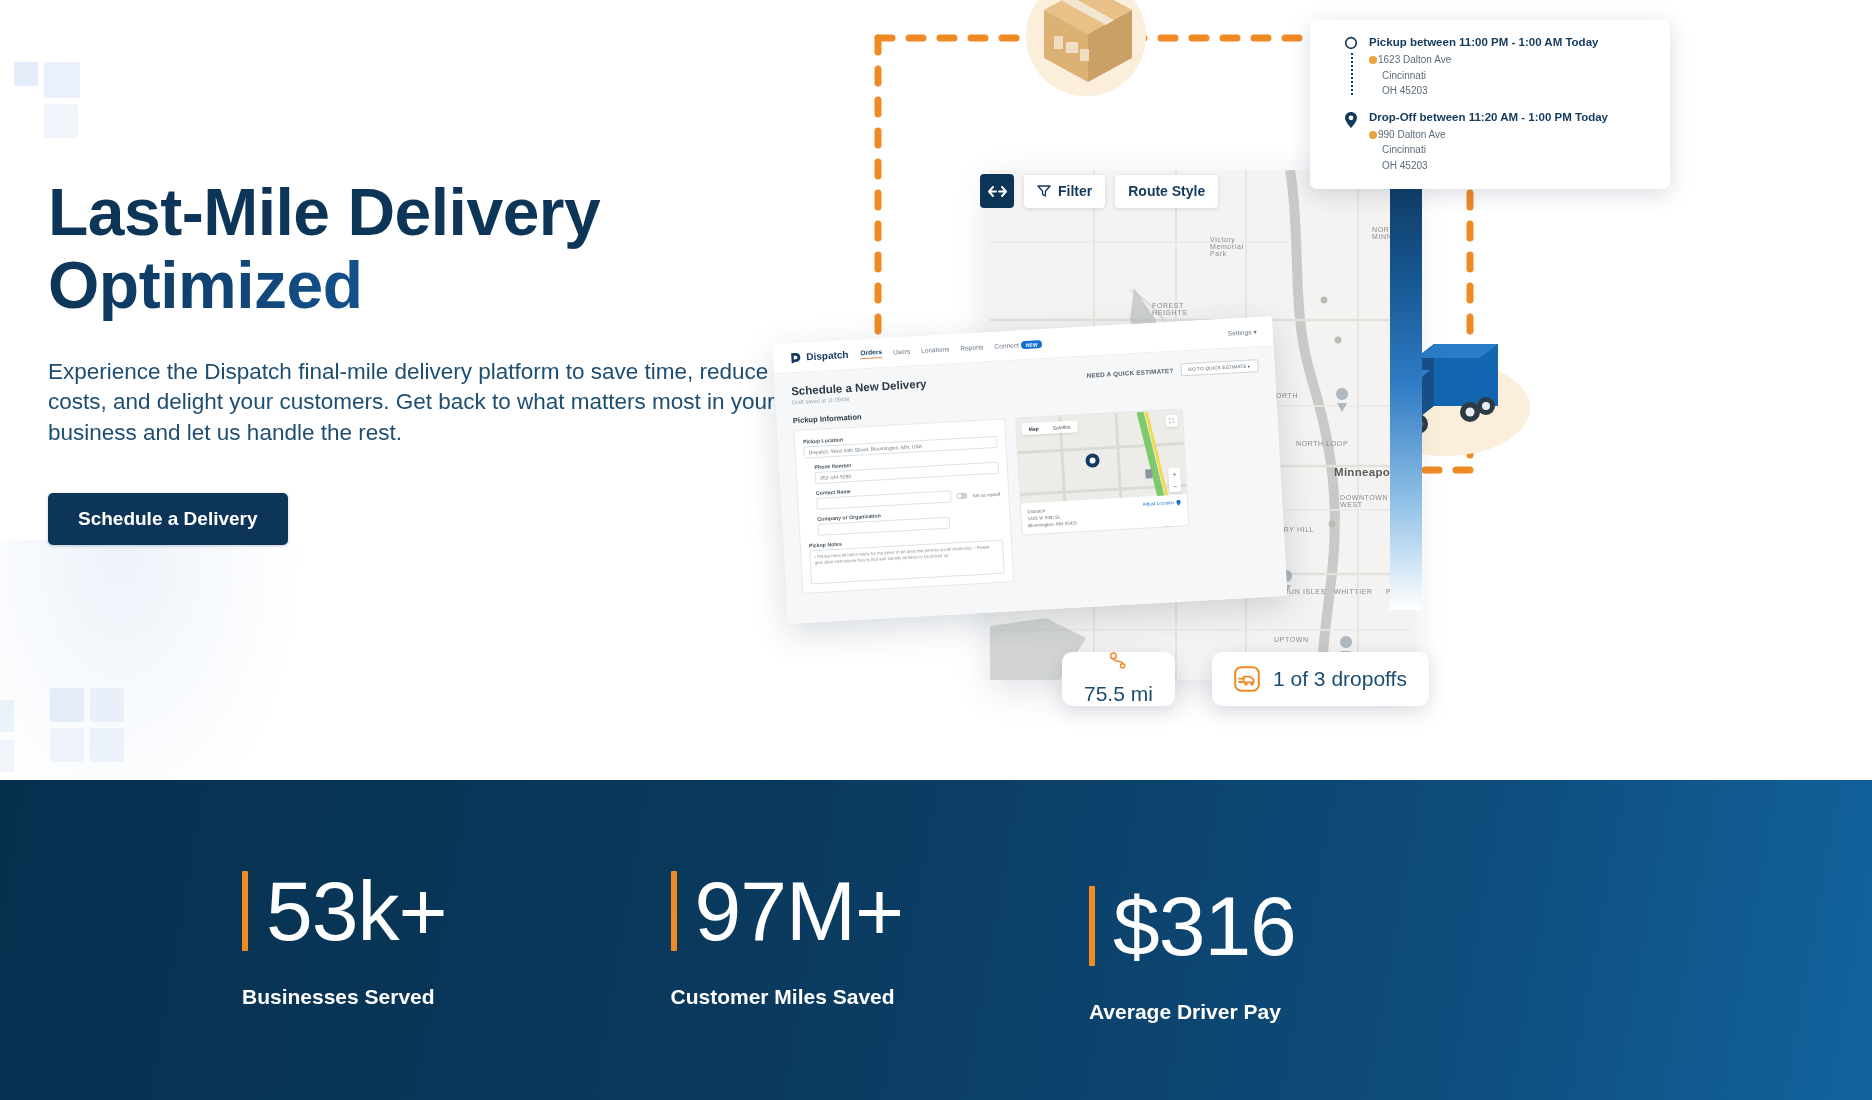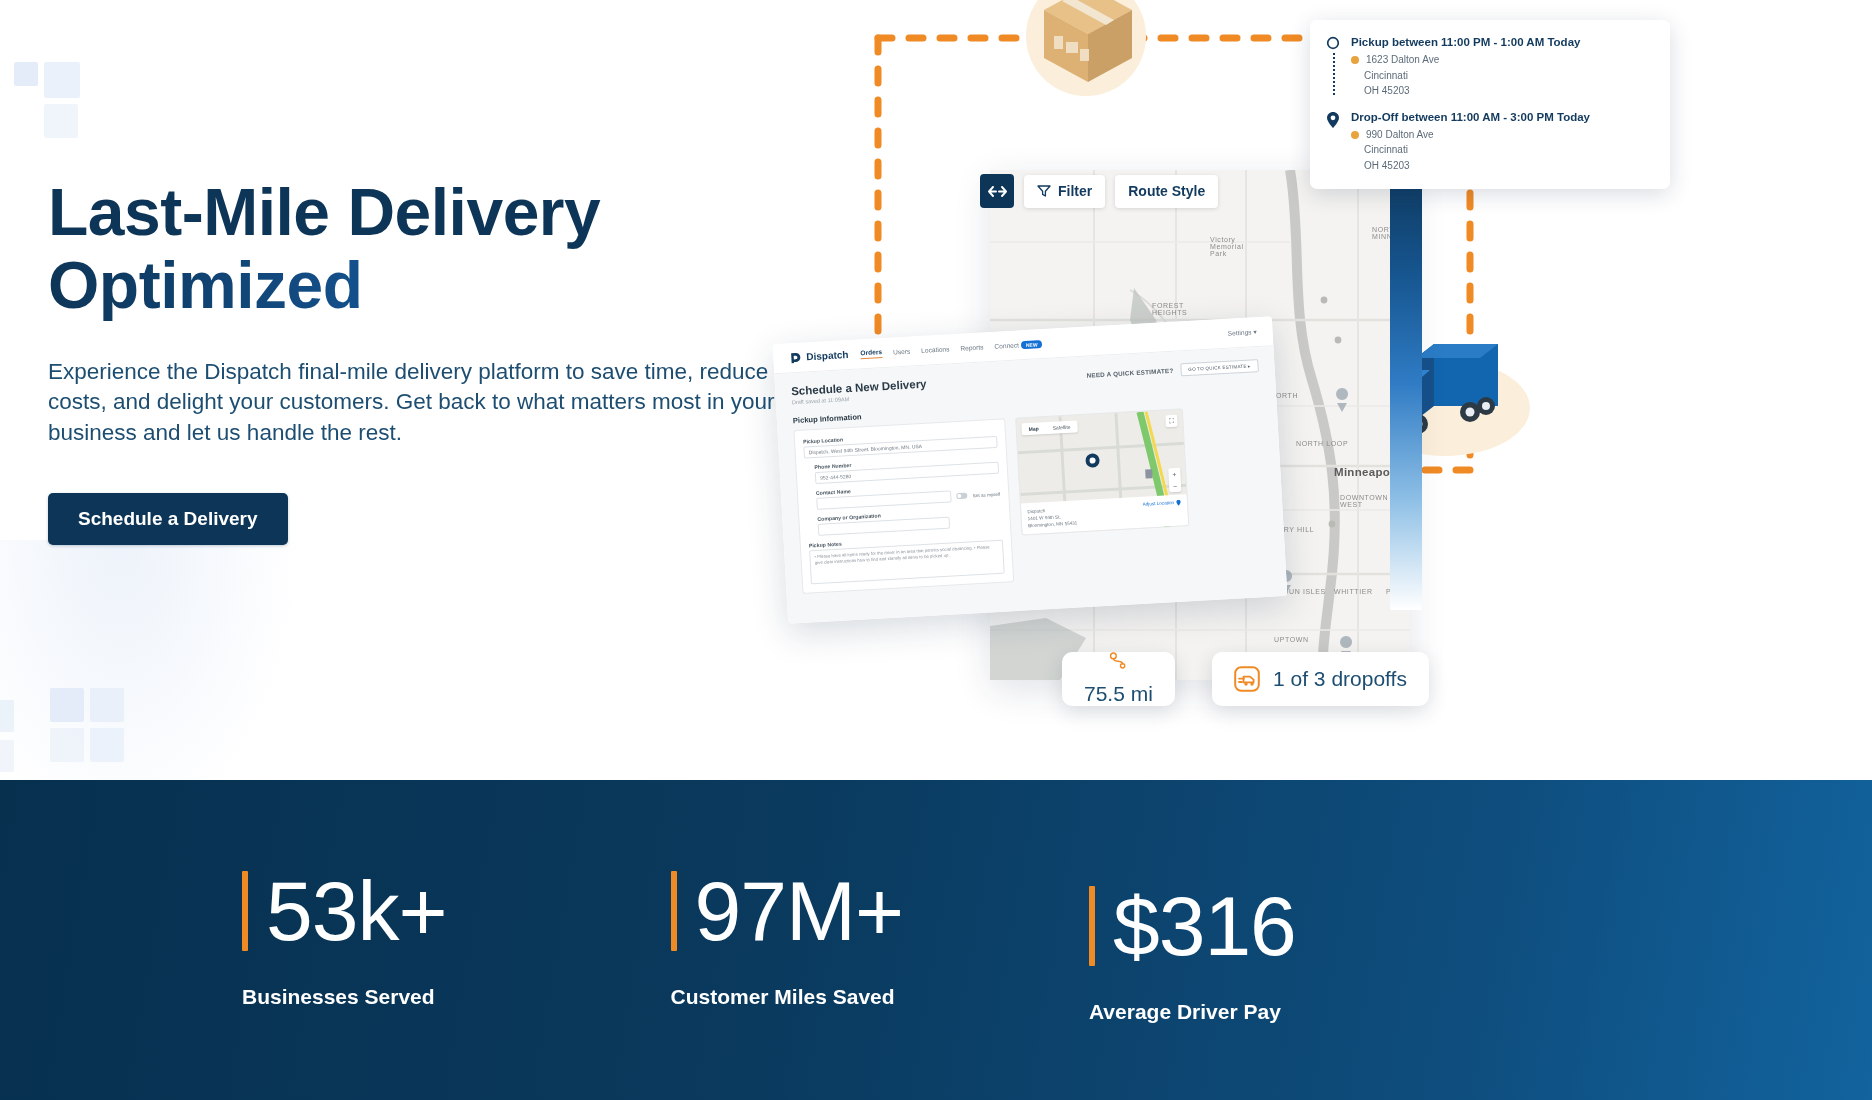"Pickup between 11:00 PM -" .pd-card { padding: 16px 18px 16px 16px -> 16px 18px 16px 34px }
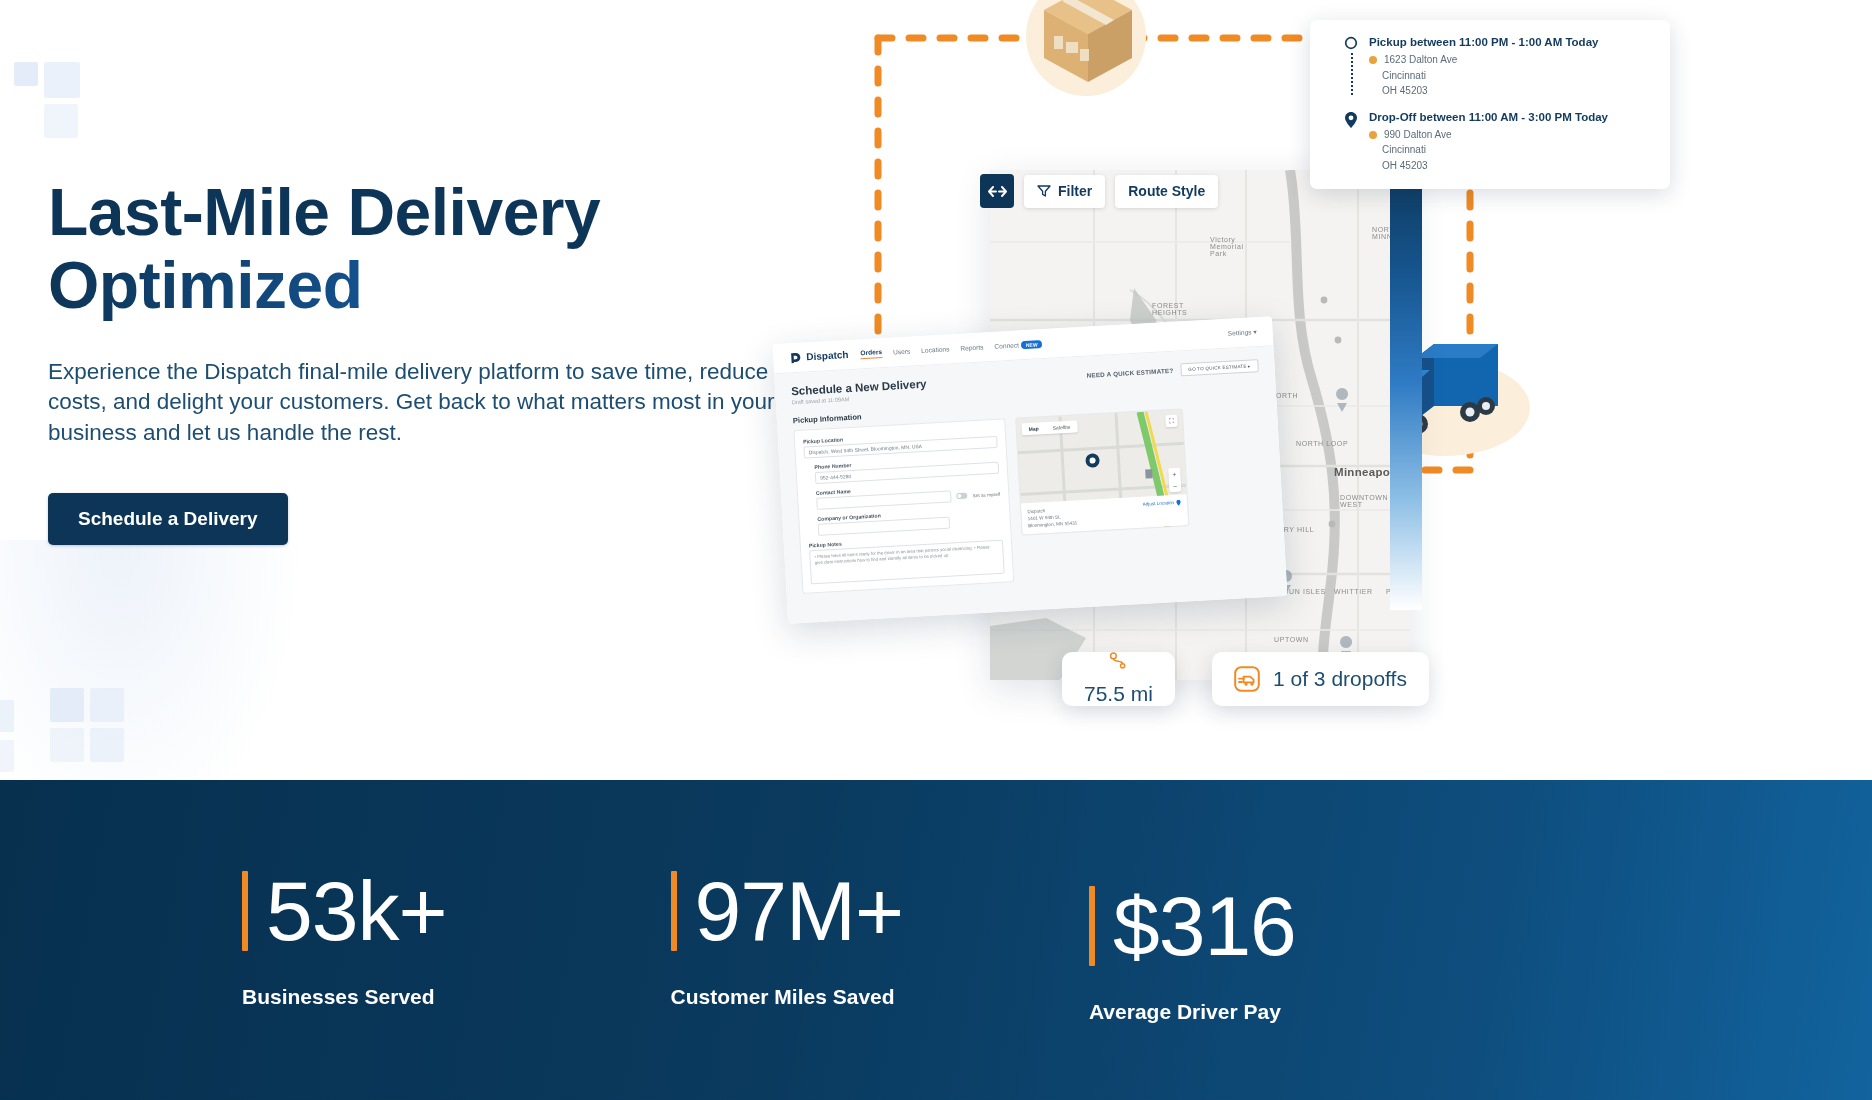"1623 Dalton Ave" .pd-line.first { gap: 7px -> 1px }
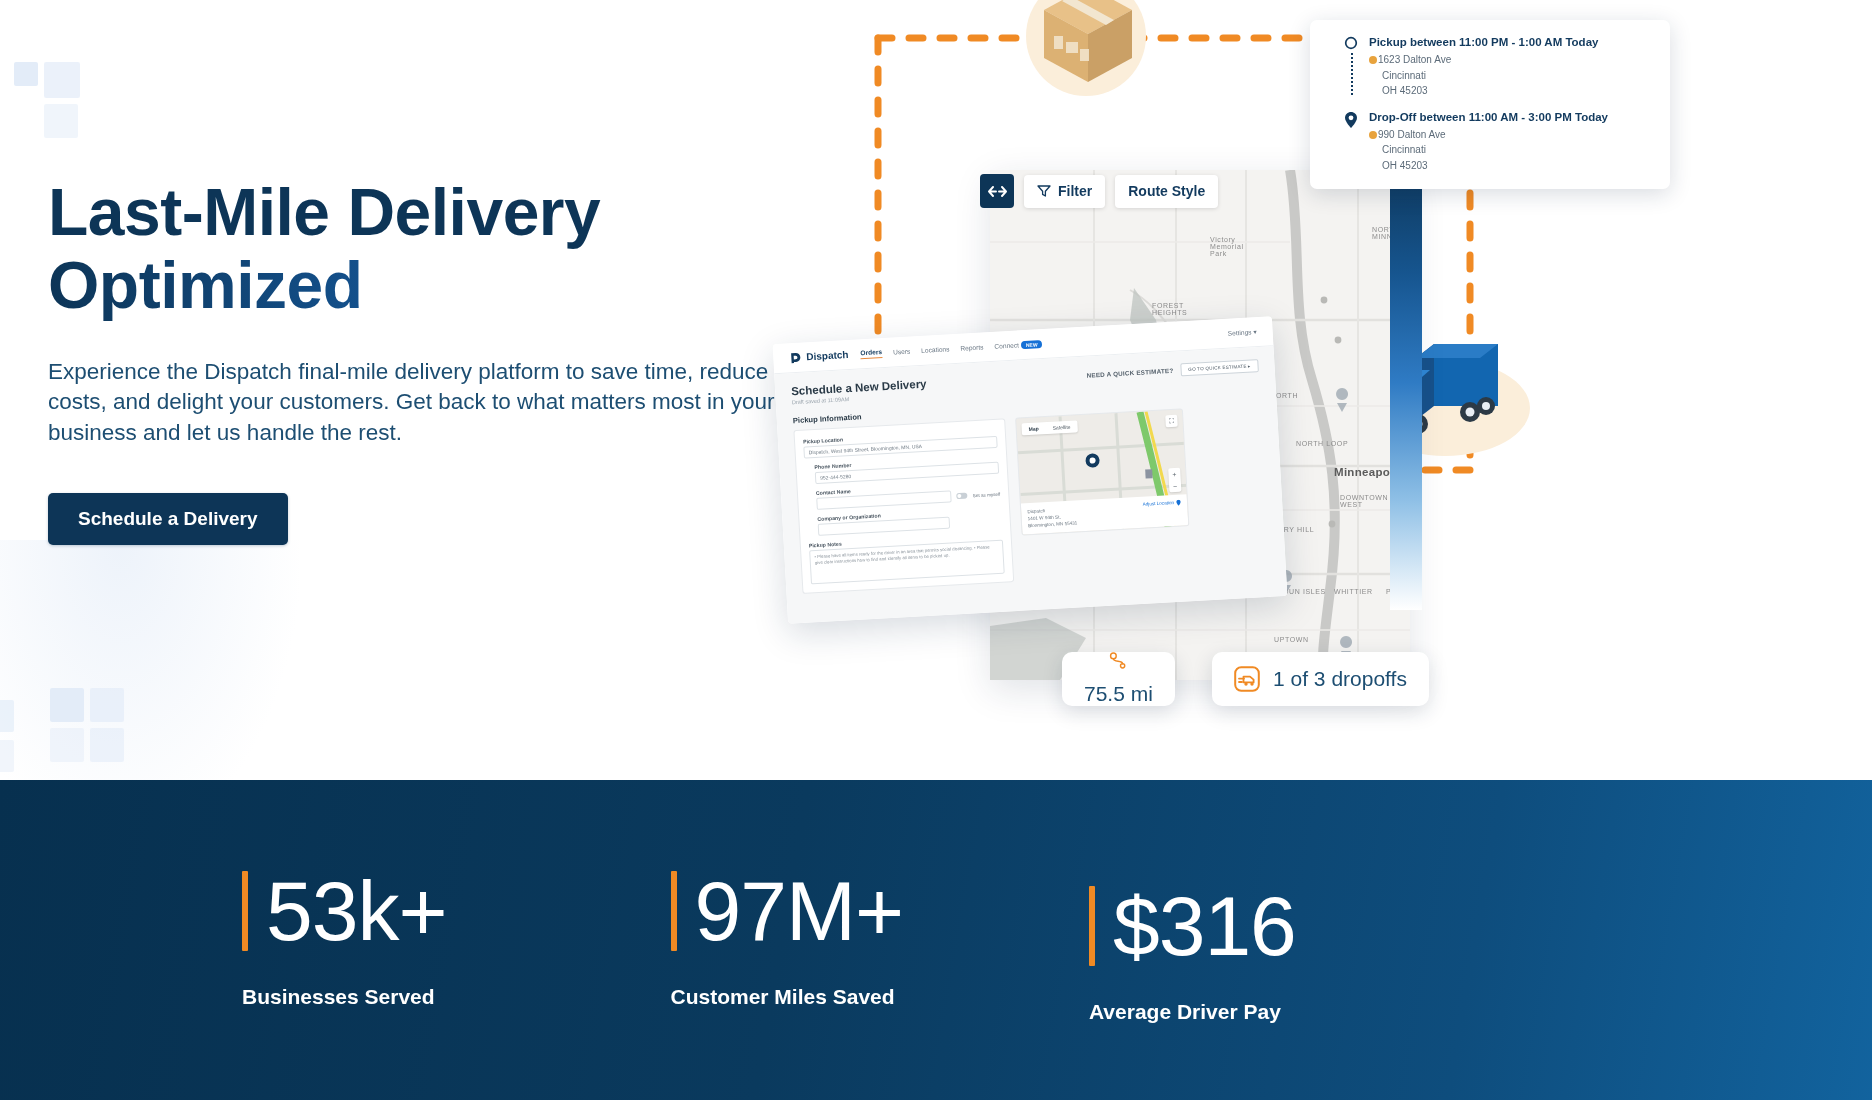"Drop-Off between 11:00 AM -" div.pd-title { text: 11:00 AM - 3:00 -> 11:20 AM - 1:00 }
